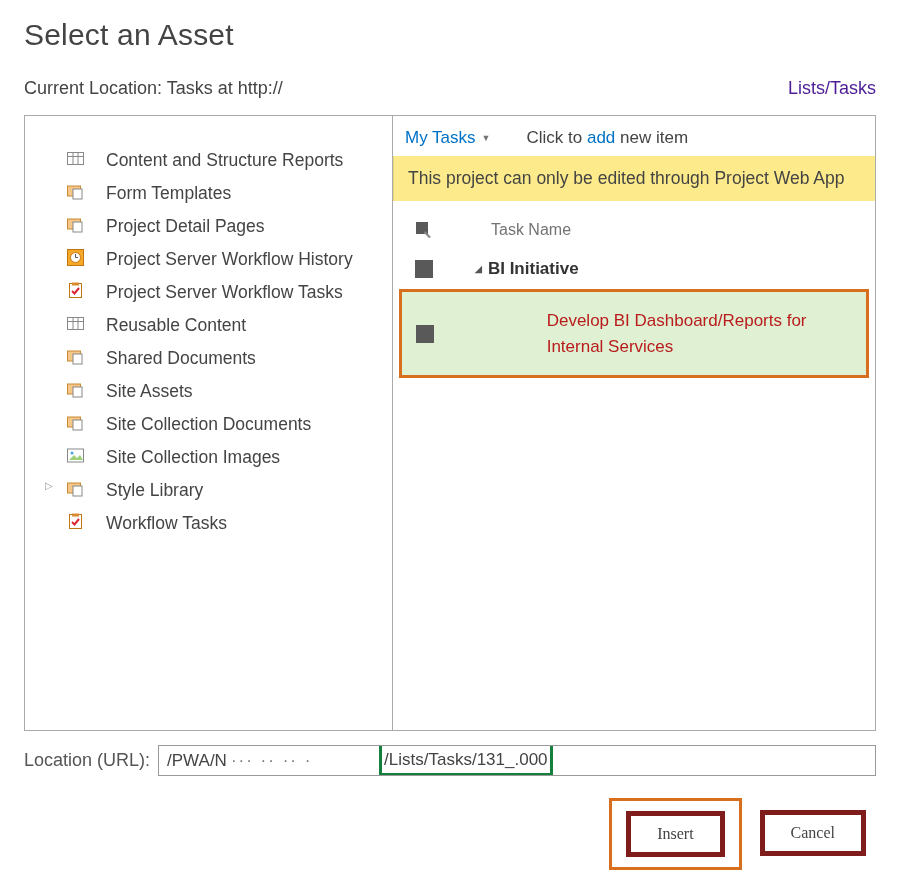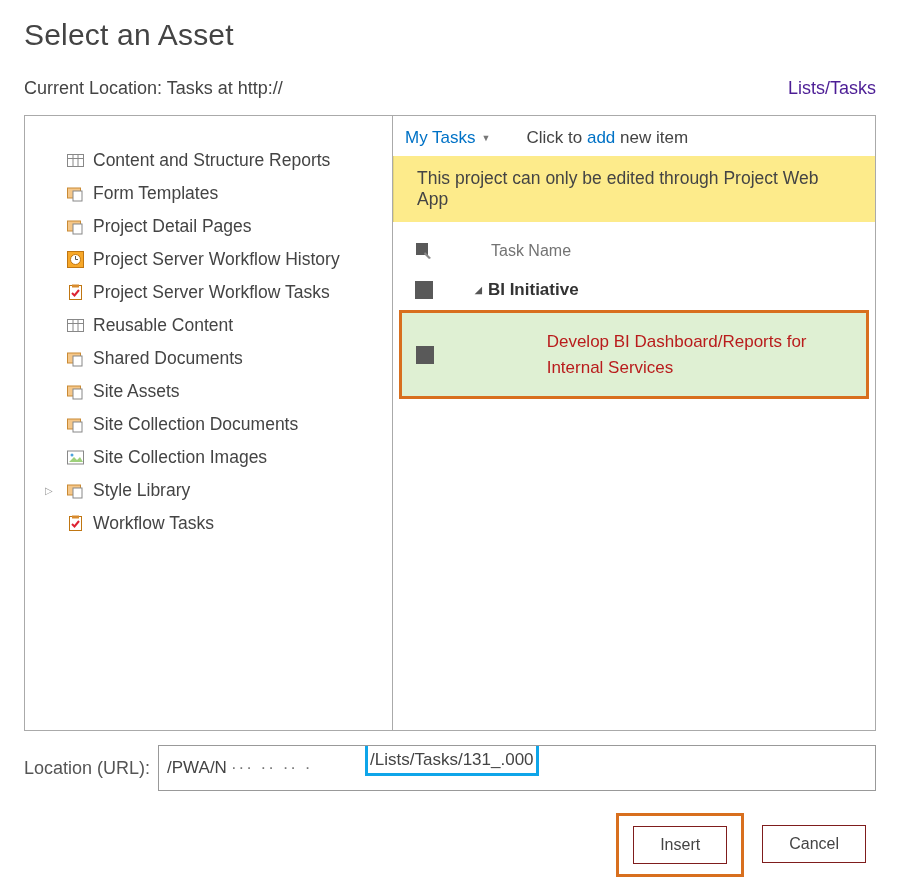"Content and Structure Reports" .tree-item { align-items: center -> flex-start; gap: 9px -> 22px }
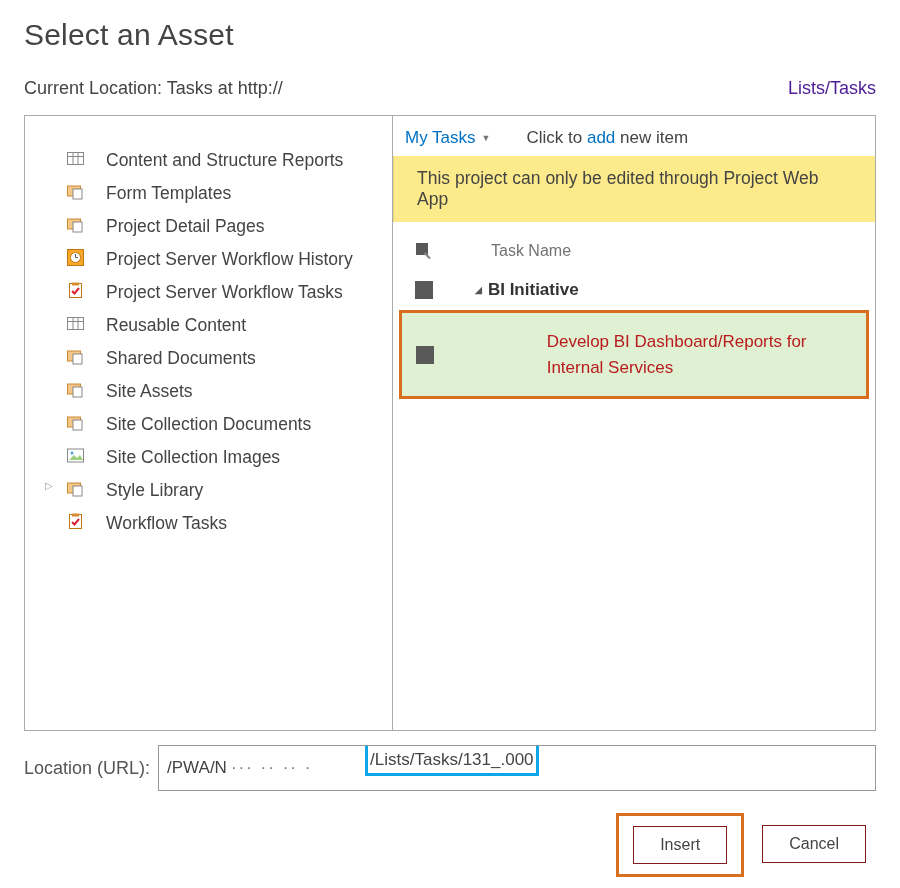"This project can only be" .banner { padding: 12px 23px -> 12px 14px }
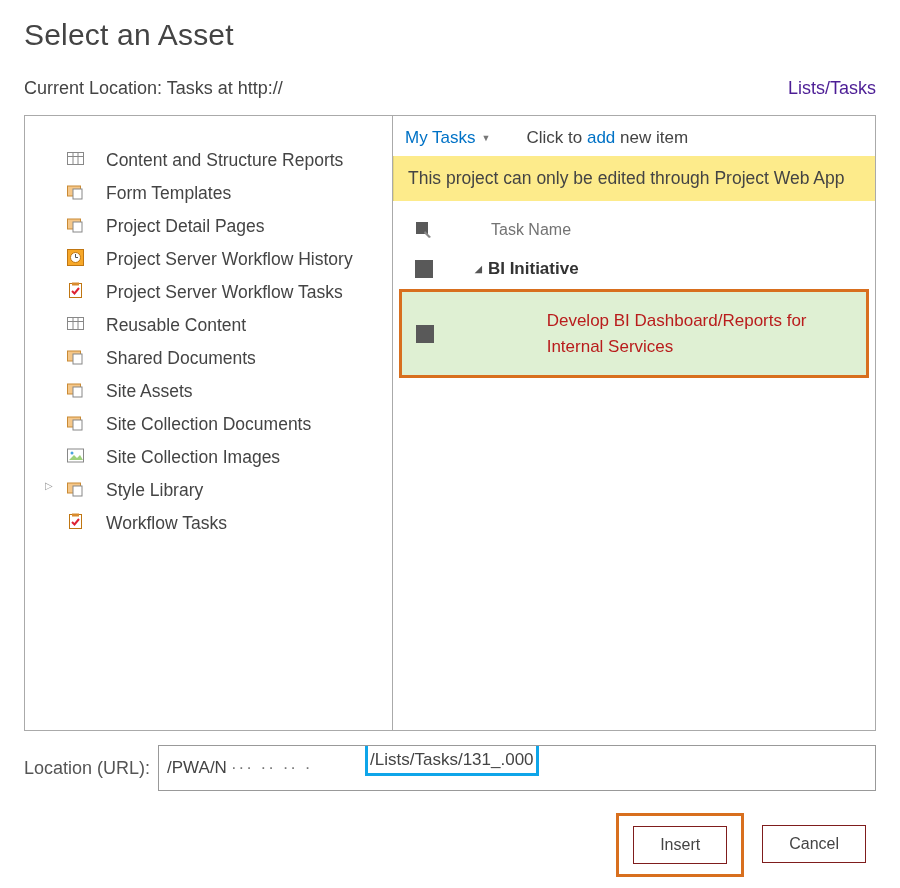"/PWA/N" .url-box { height: 46px -> 31px }
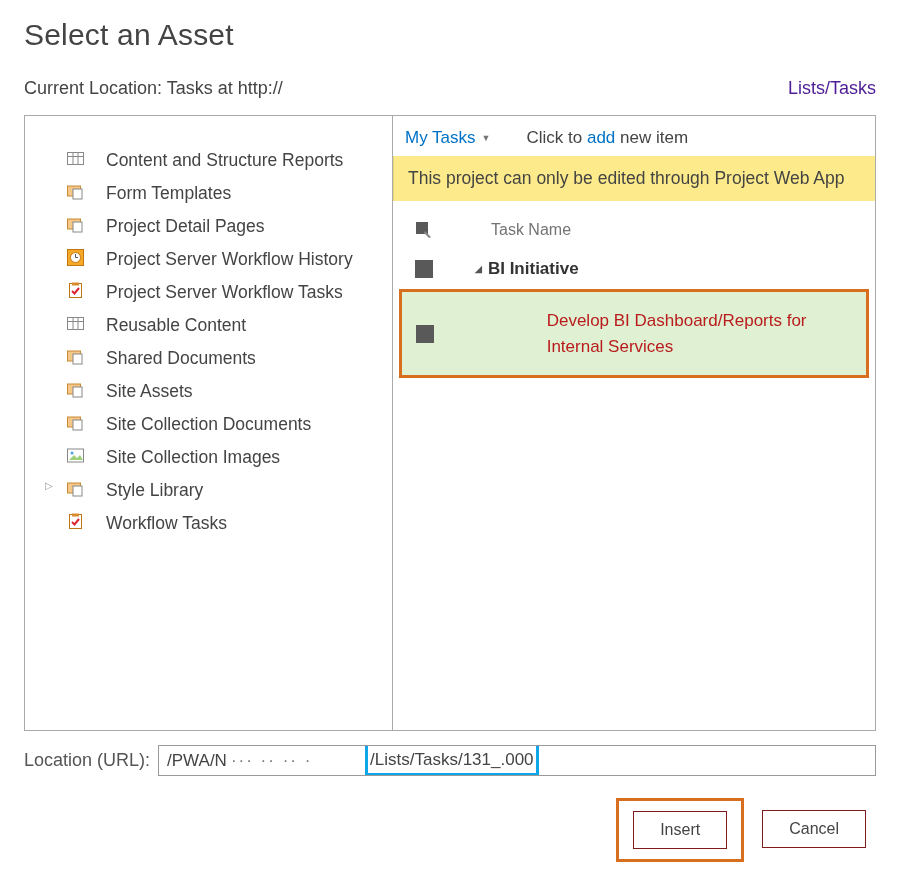"/Lists/Tasks/131_.000" .url-highlight { border: 3px solid #0ea5e9 -> 3px solid #15803d; left: 206px -> 220px }
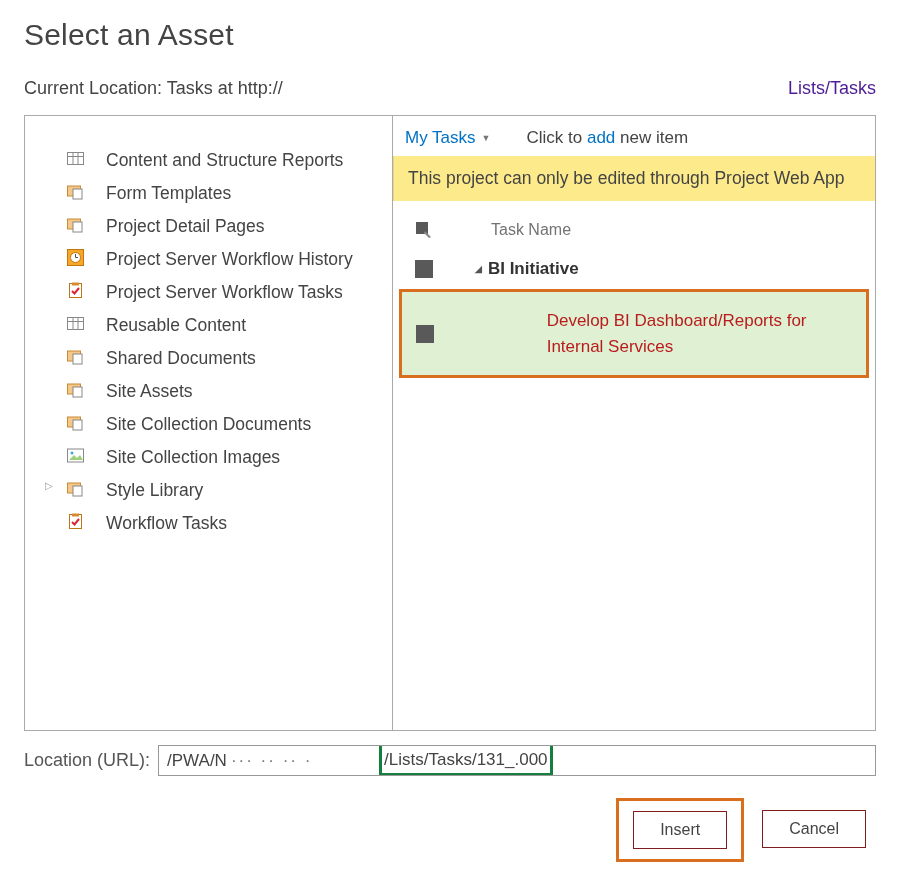"Insert" .btn { border: 1px solid #7f1d1d -> 5px solid #7f1d1d; font-family: Liberation Sans, sans-serif -> Liberation Serif, serif }
